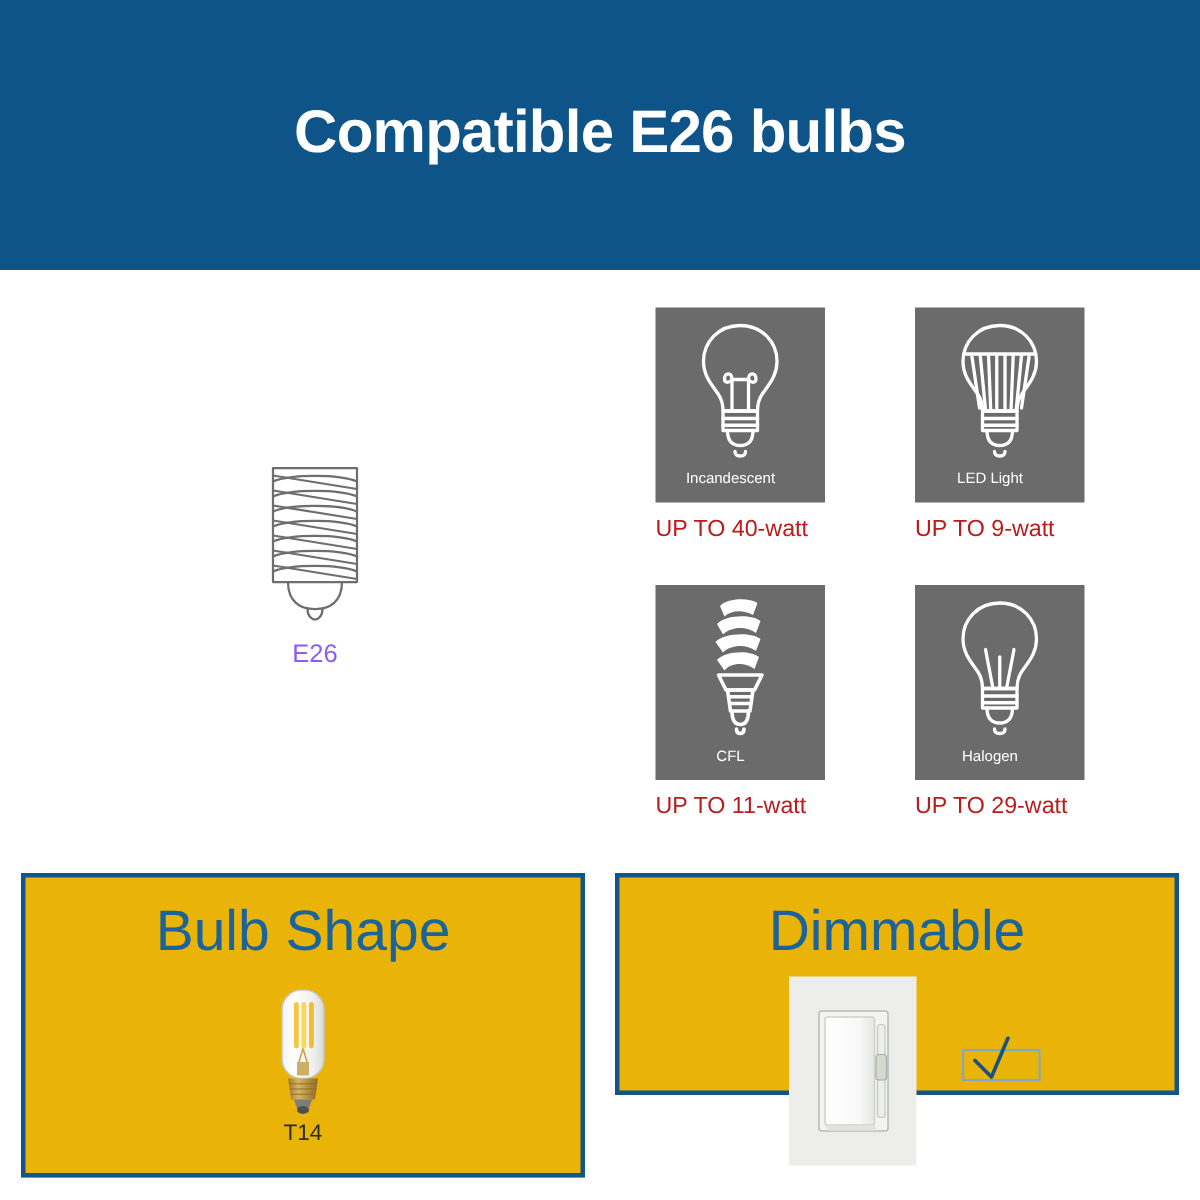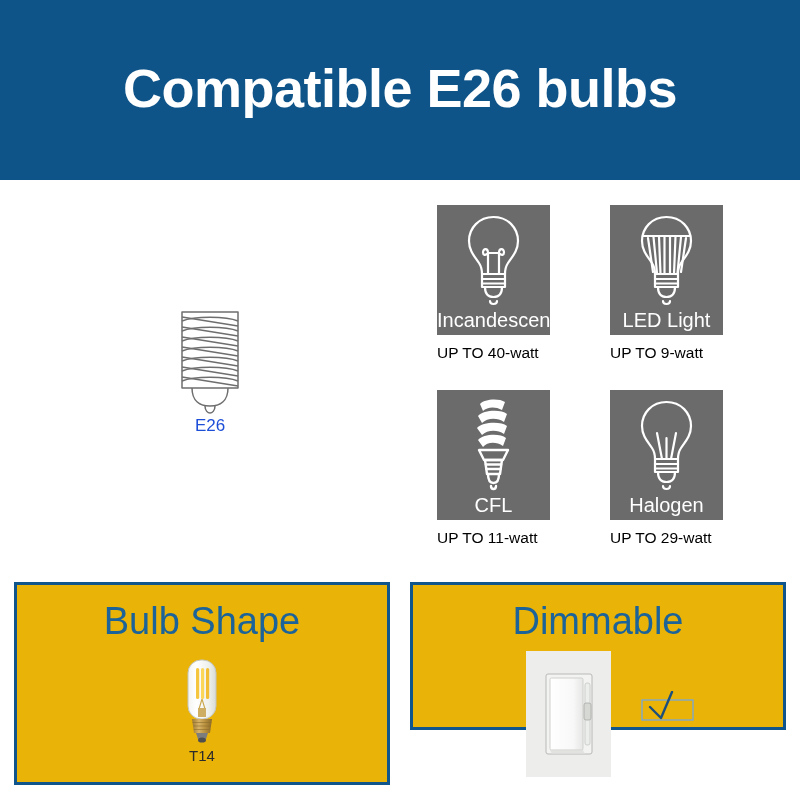"Compatible E26 bulbs" .banner-title { font-size: 54px -> 40px }
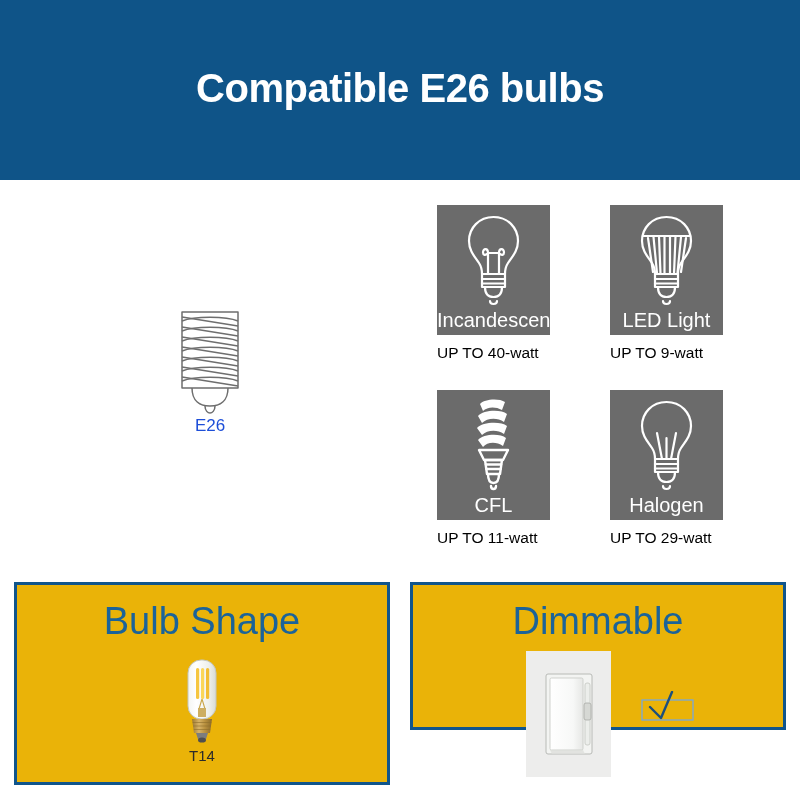"Incandescent" .card-name { font-size: 20px -> 10px; width: 113px -> 100px }
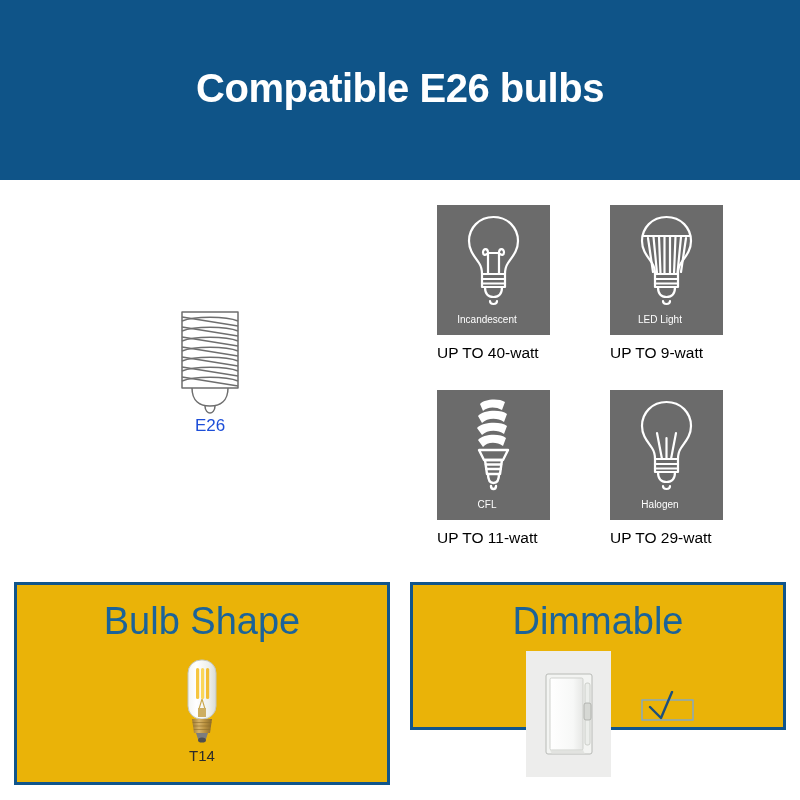"UP TO 40-watt" .card-watt { color: #000000 -> #b91c1c }
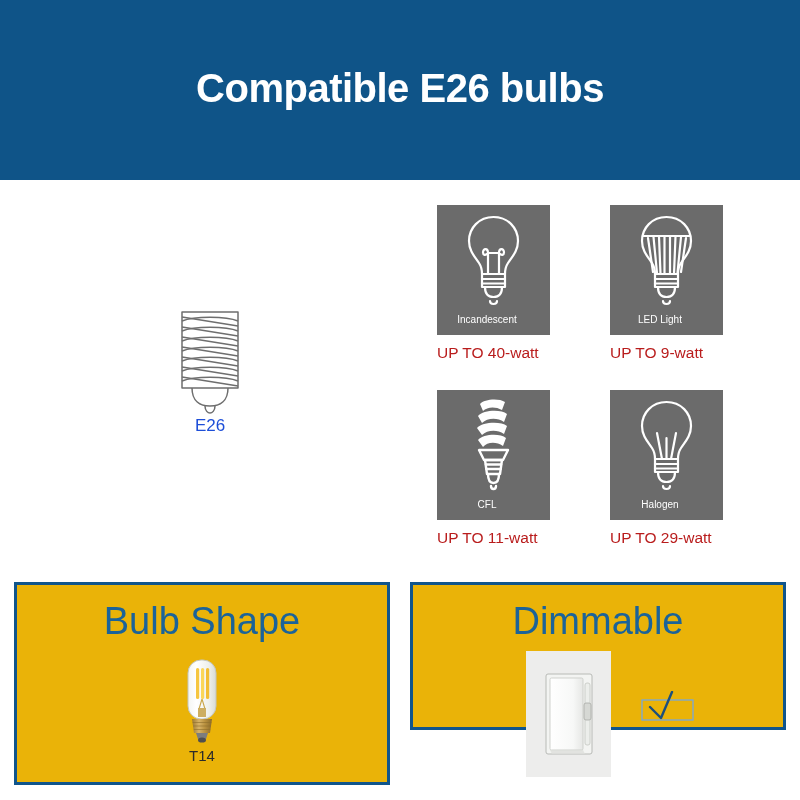"E26" .e26-label { color: #1d4ed8 -> #8b5cf6; margin-top: none -> 10px }
